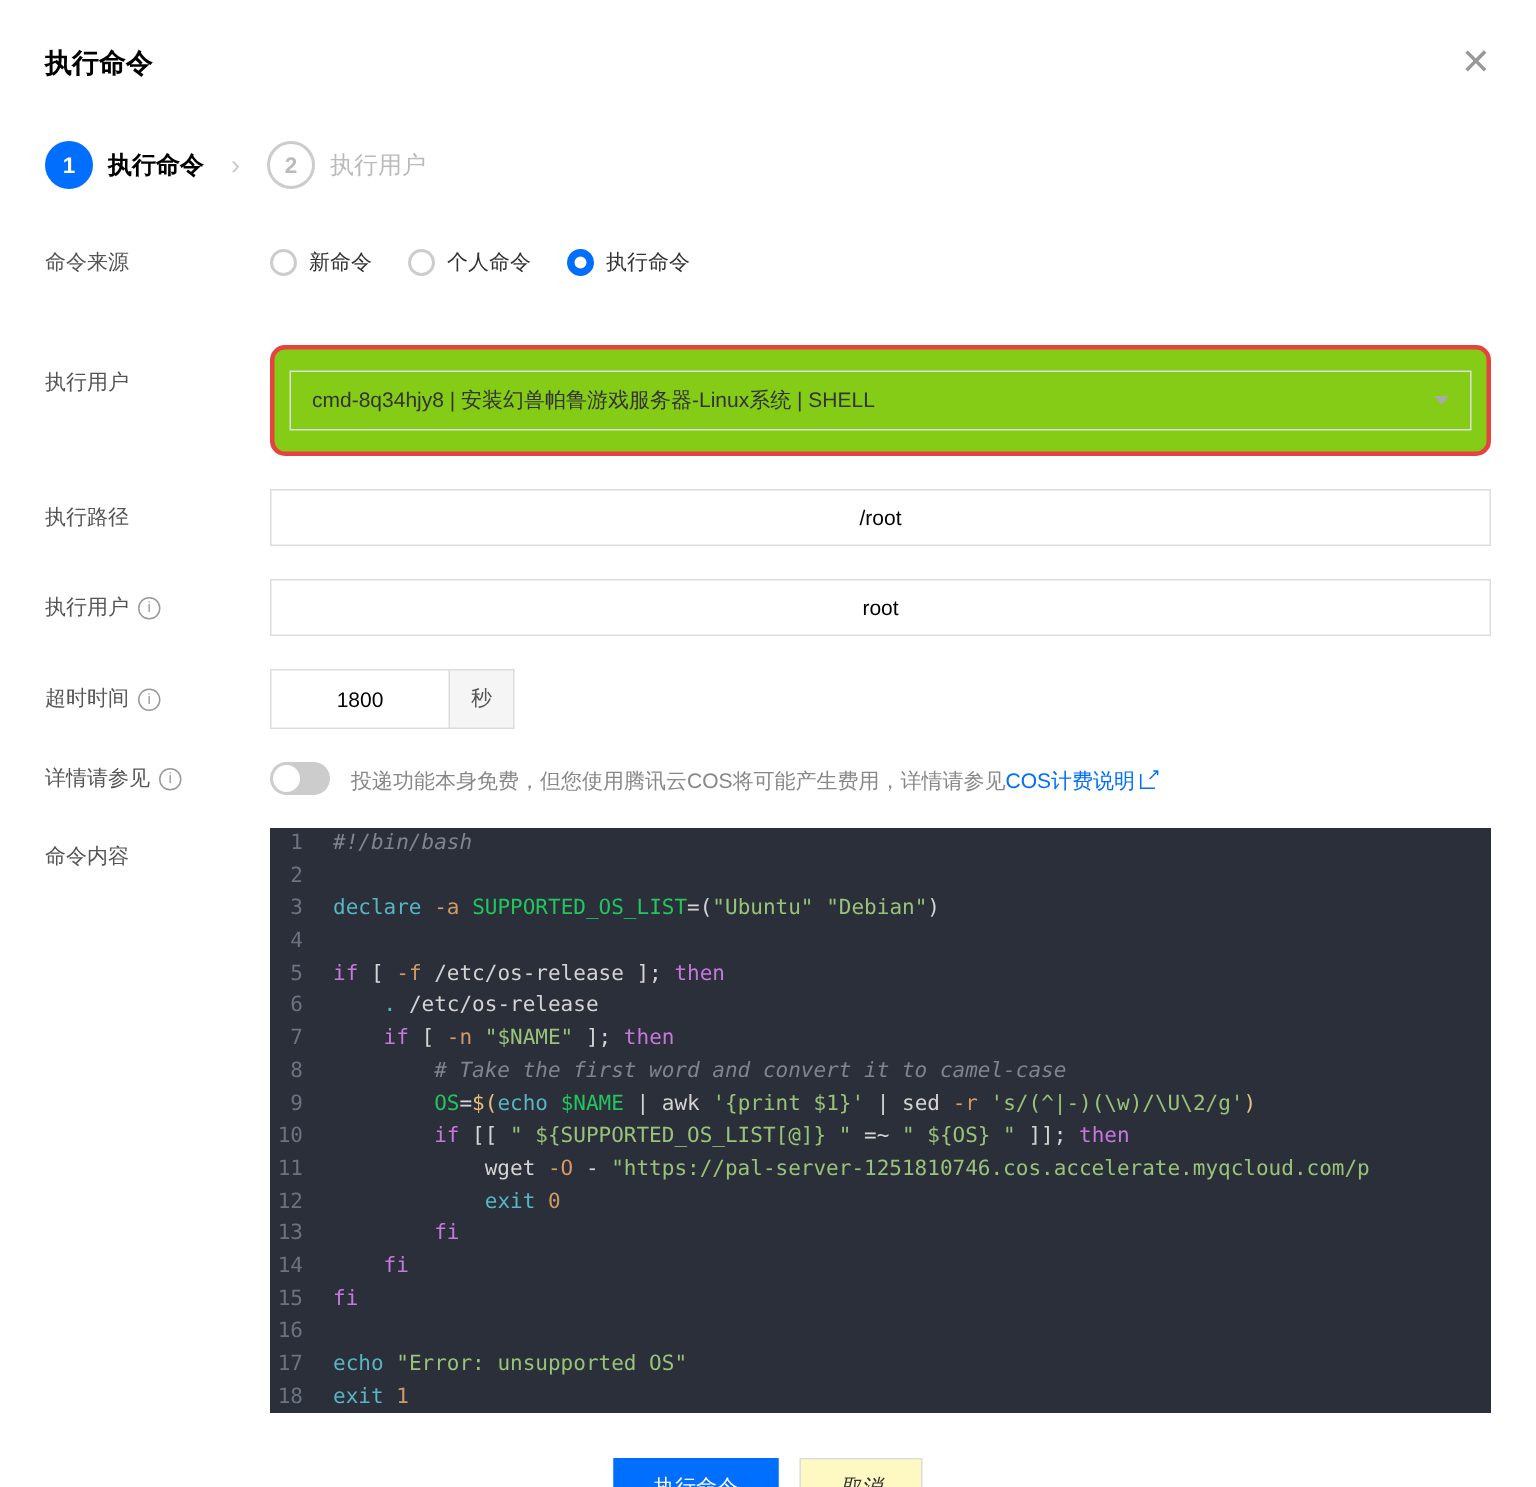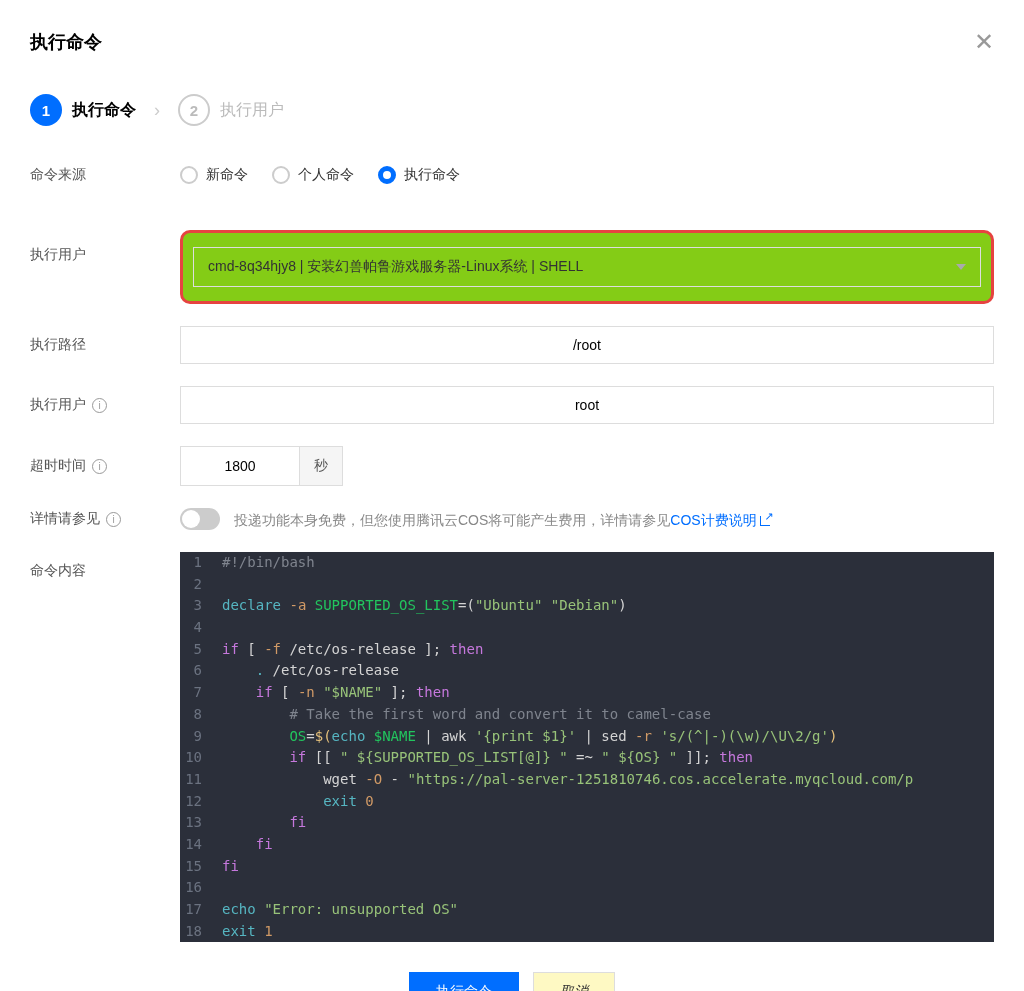"#!/bin/bash" .c-comment { font-style: none -> italic }
